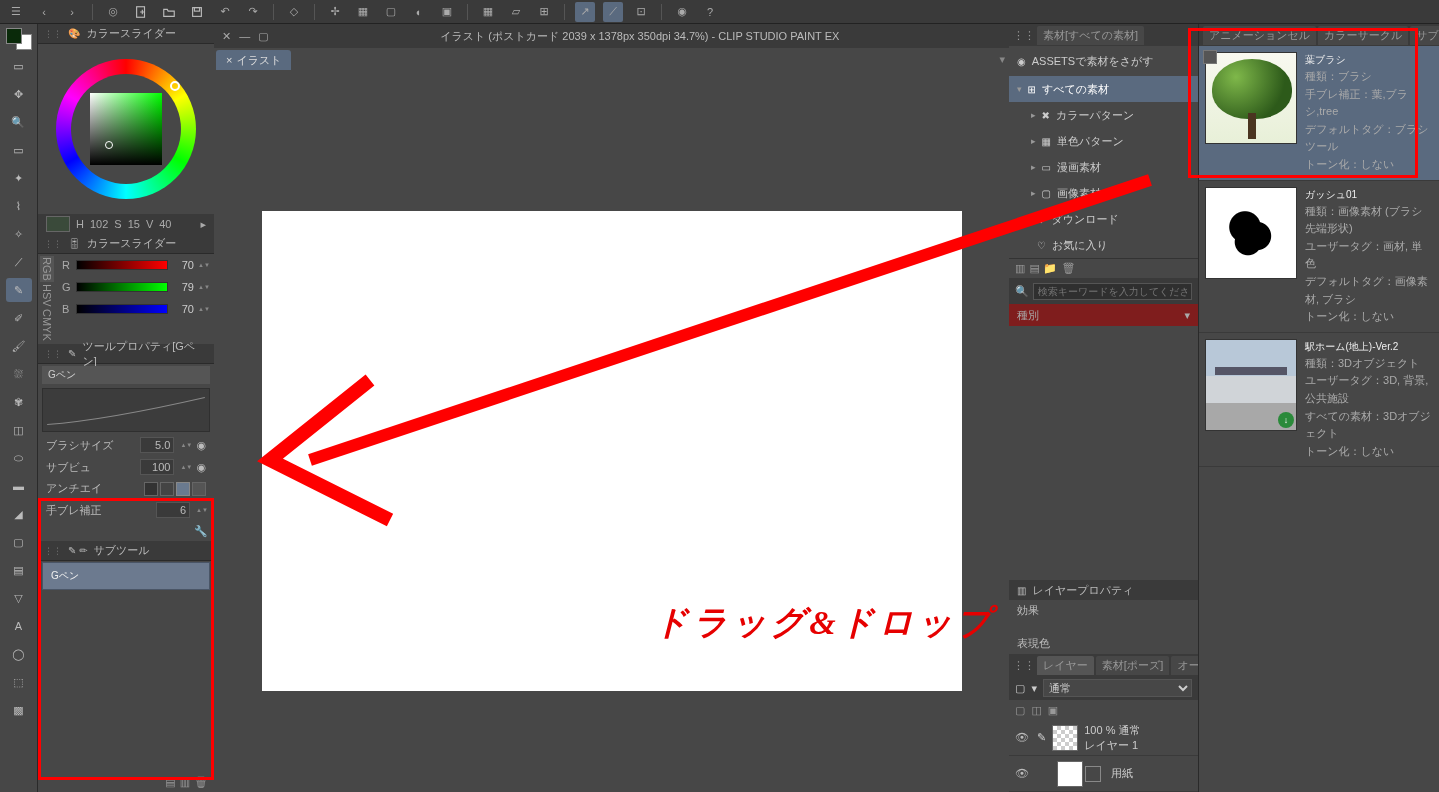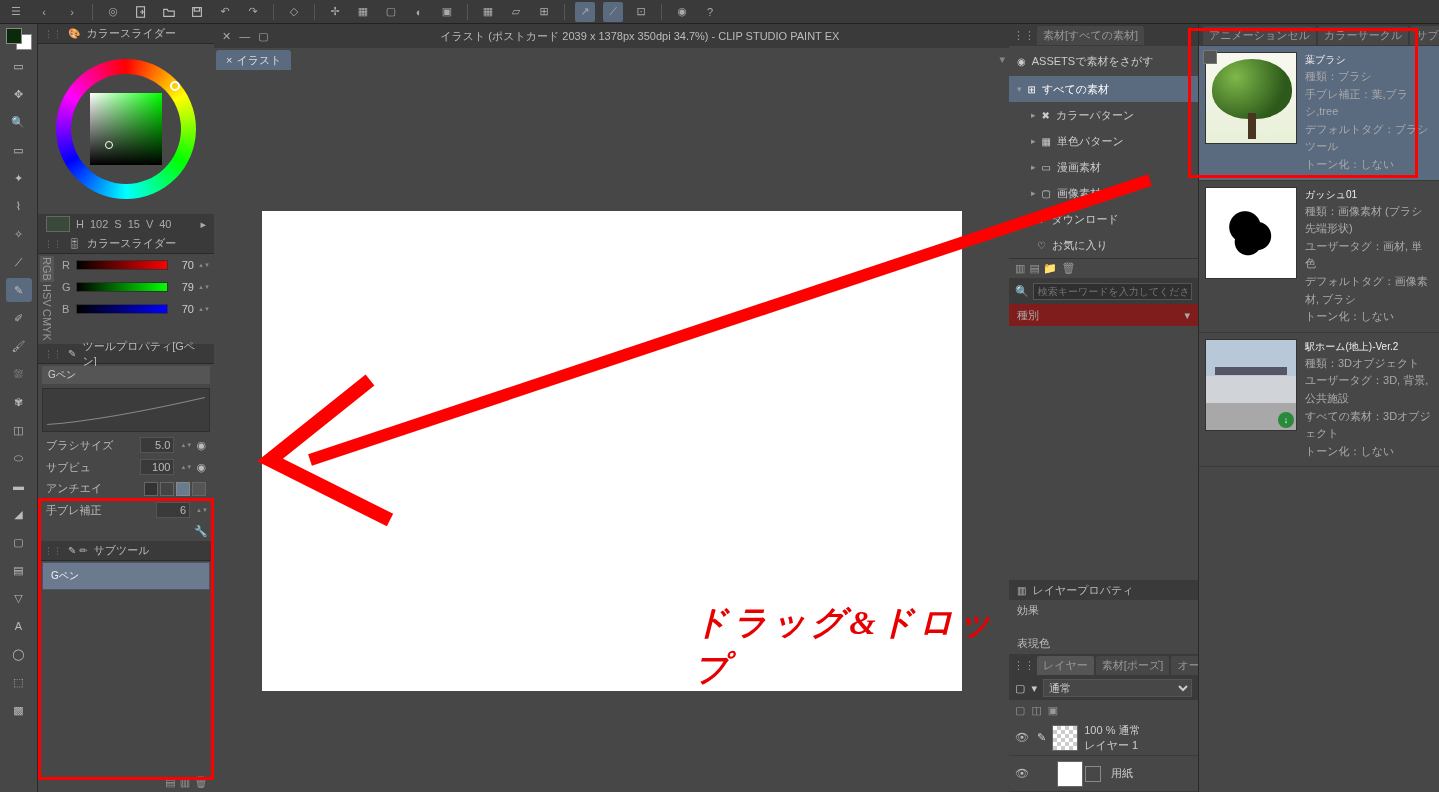"ドラッグ&ドロップ" div.anno-text { left: 480px -> 440px }
